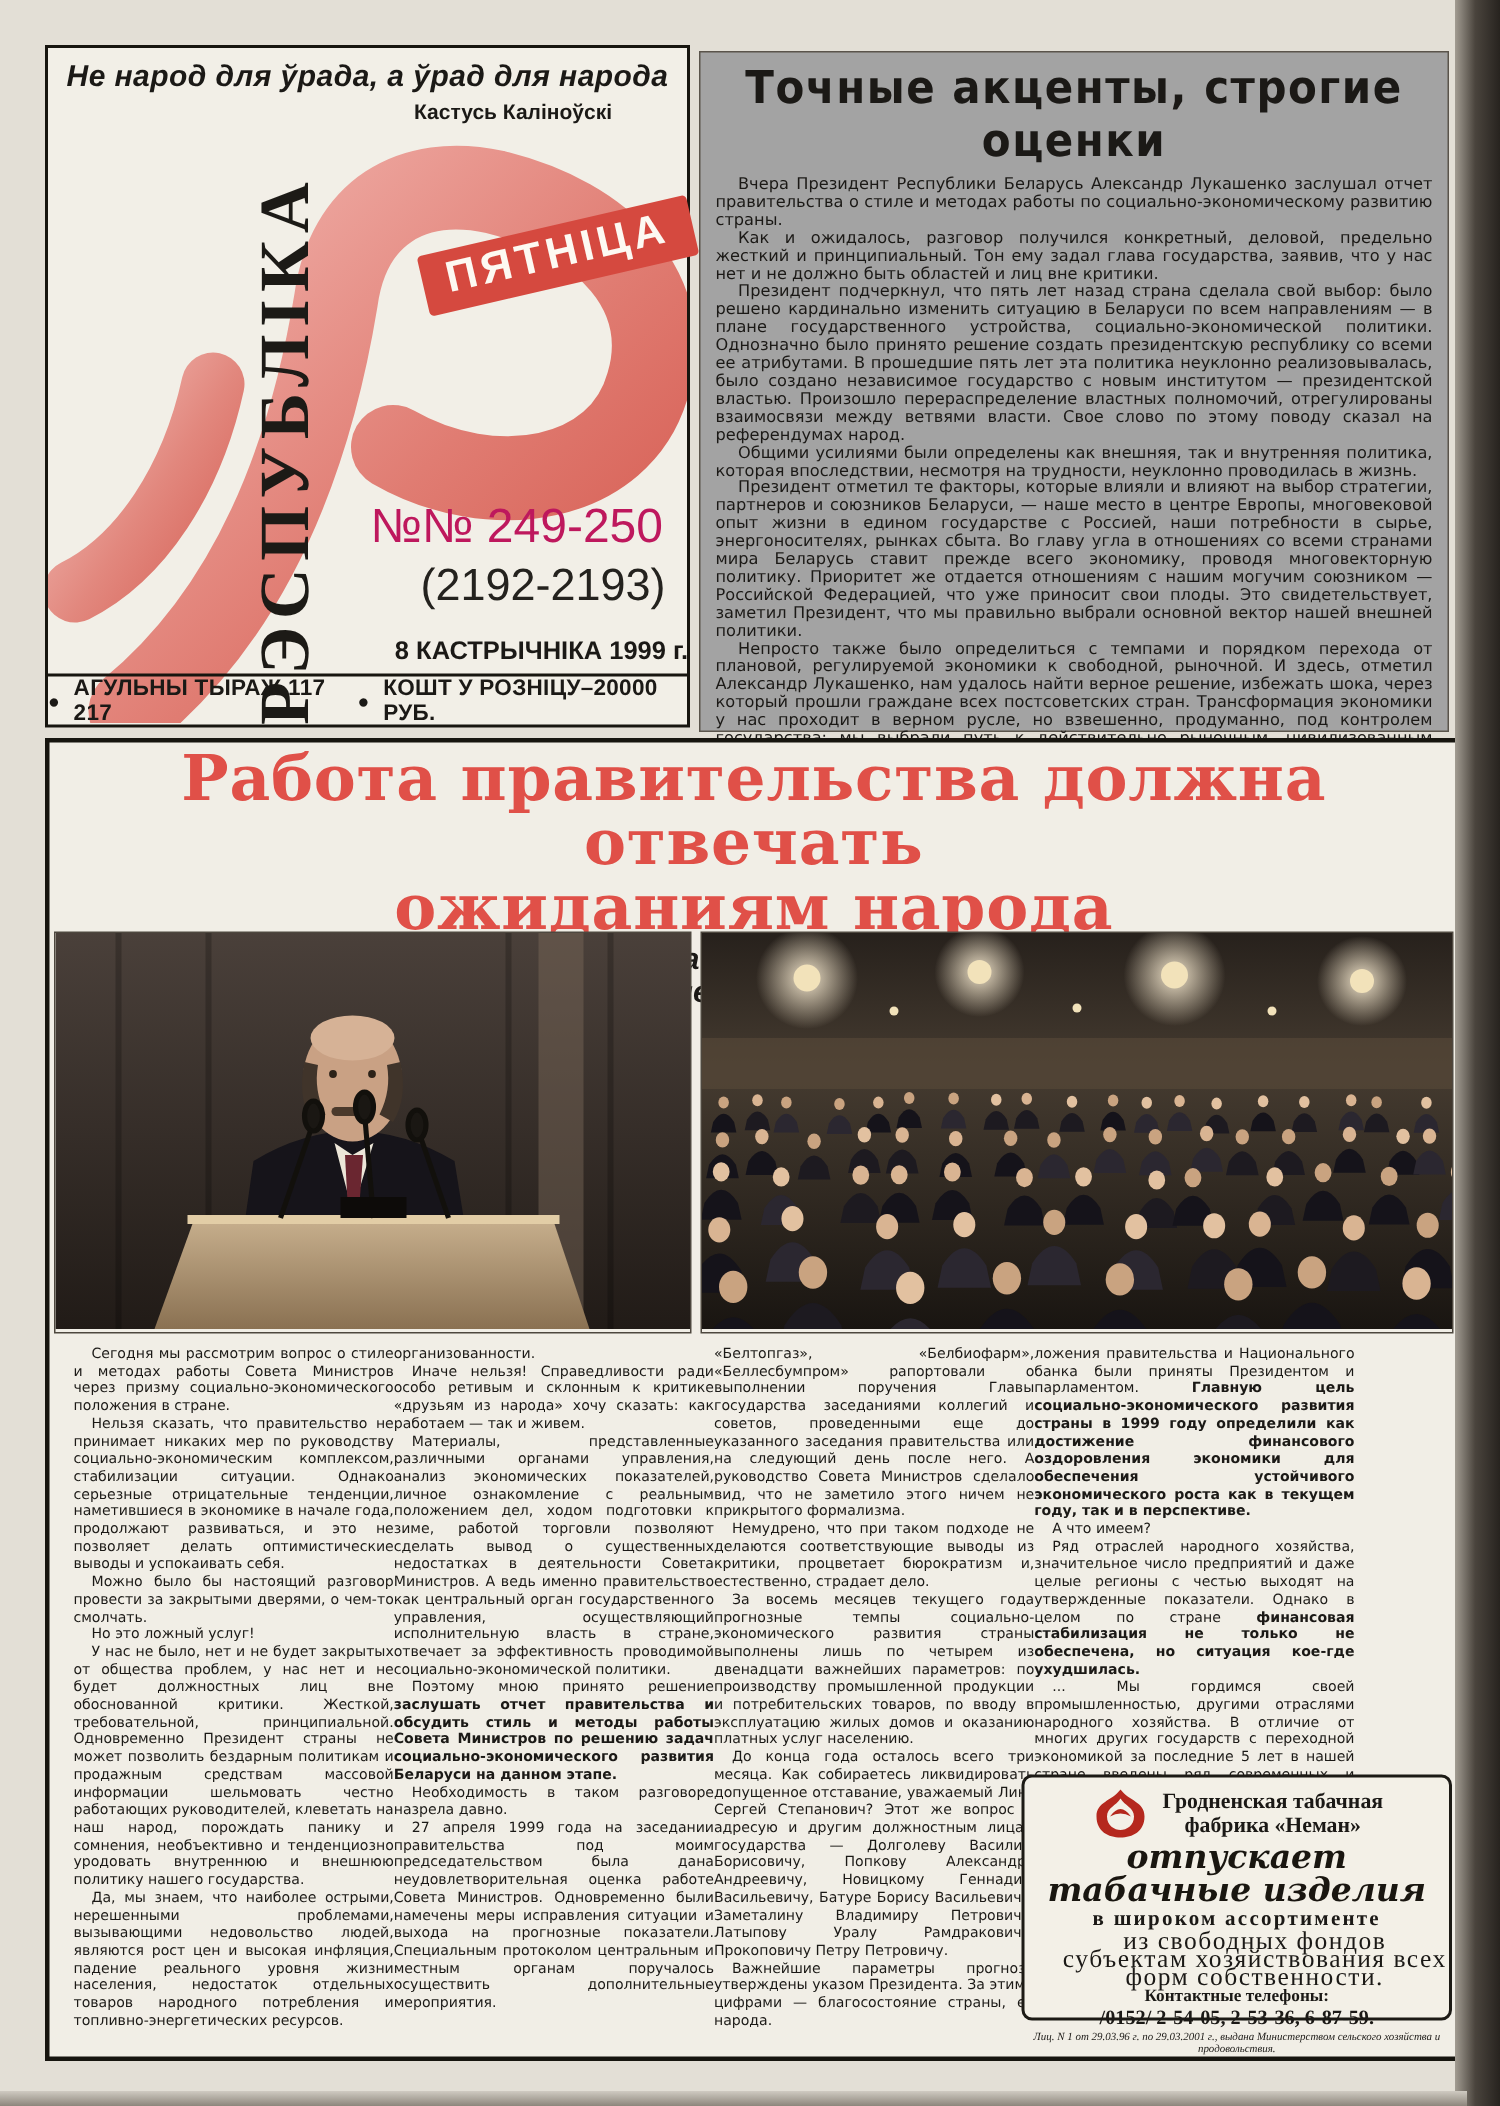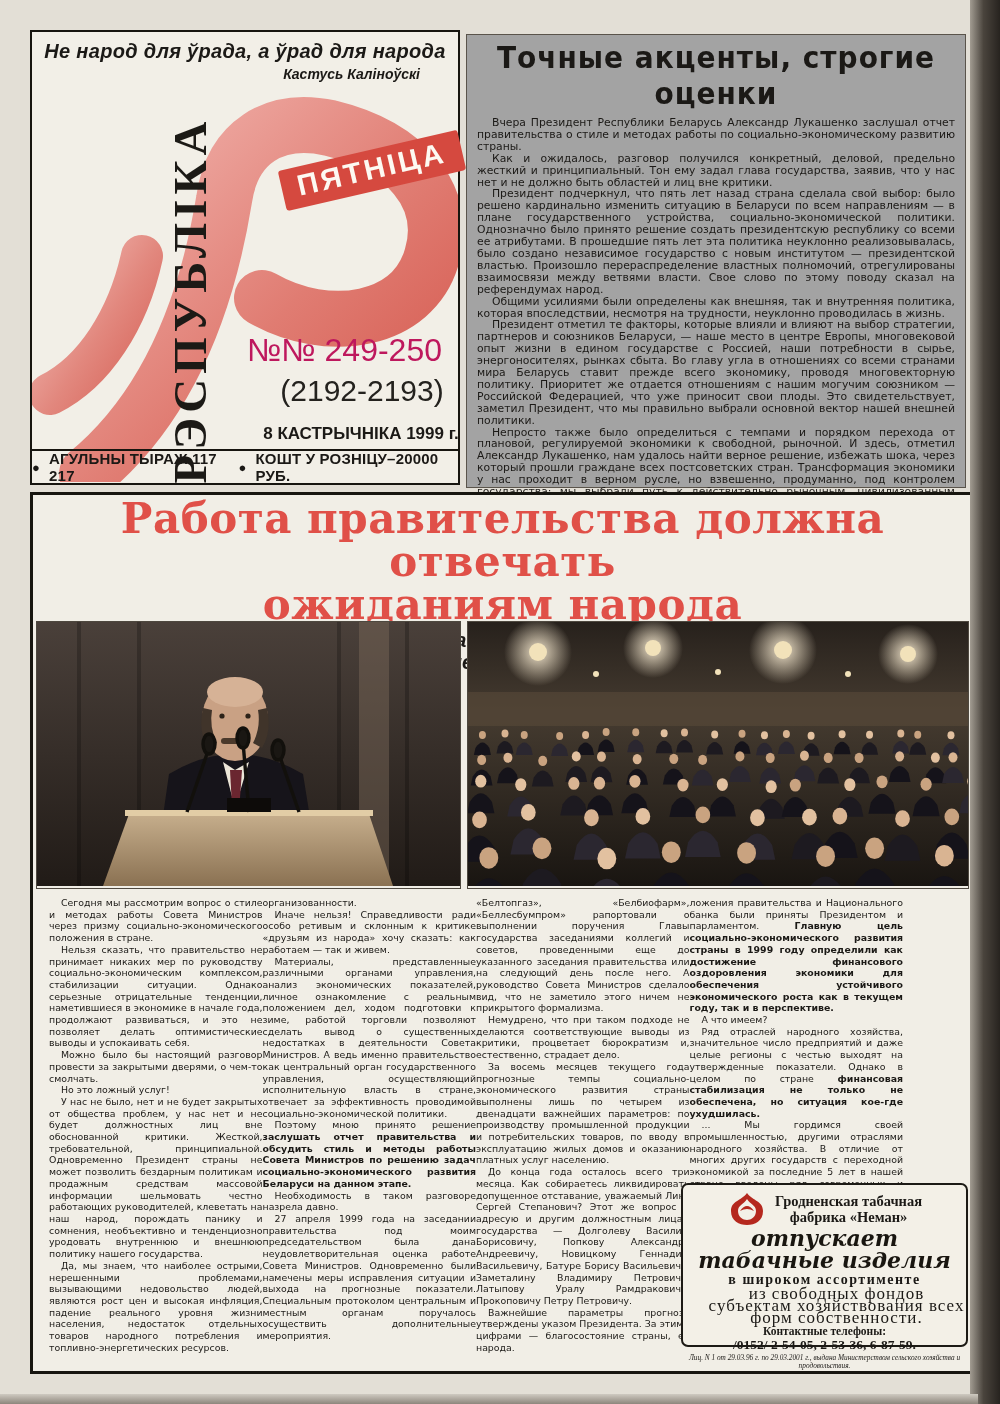"Кастусь Каліноўскі" .motto-author { font-style: italic -> none; right: 38px -> 50px }
